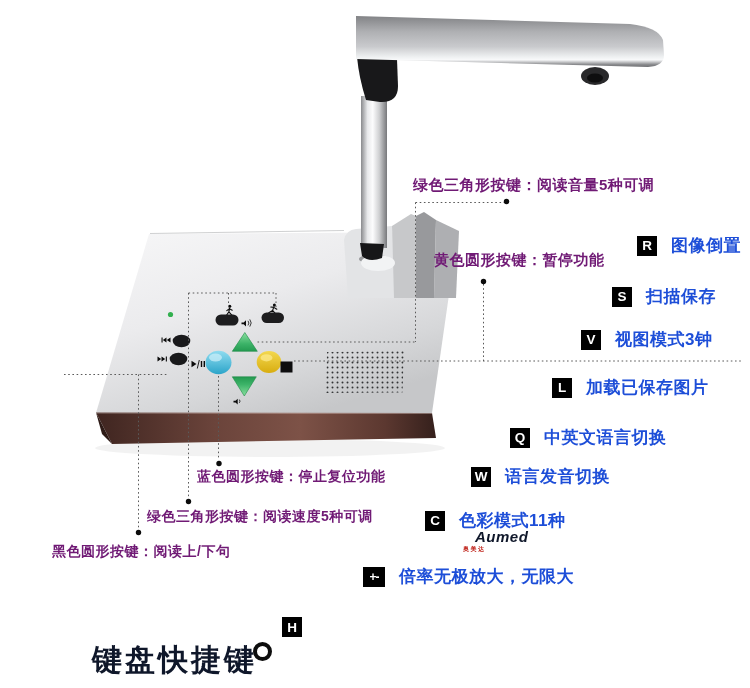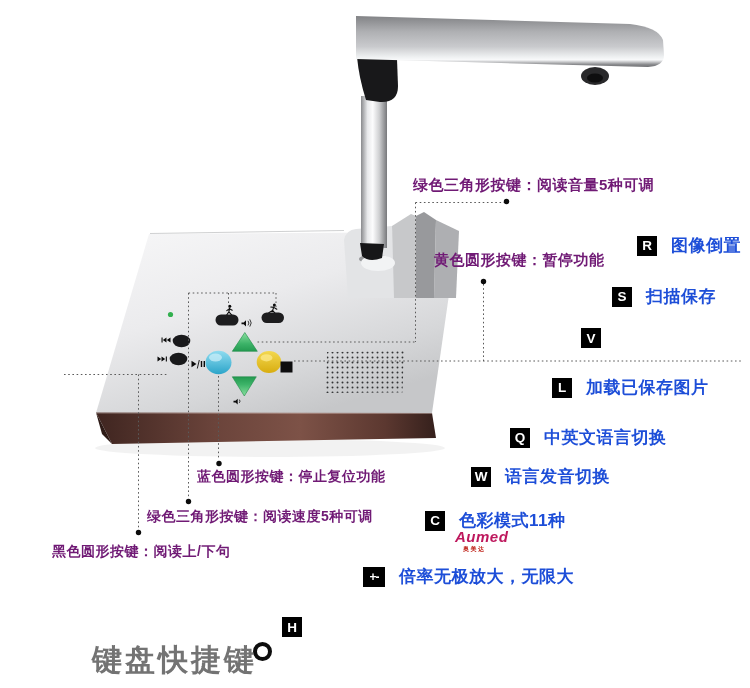"视图模式3钟" span.sc-label { html: none -> <span>视图模式3钟</span> }
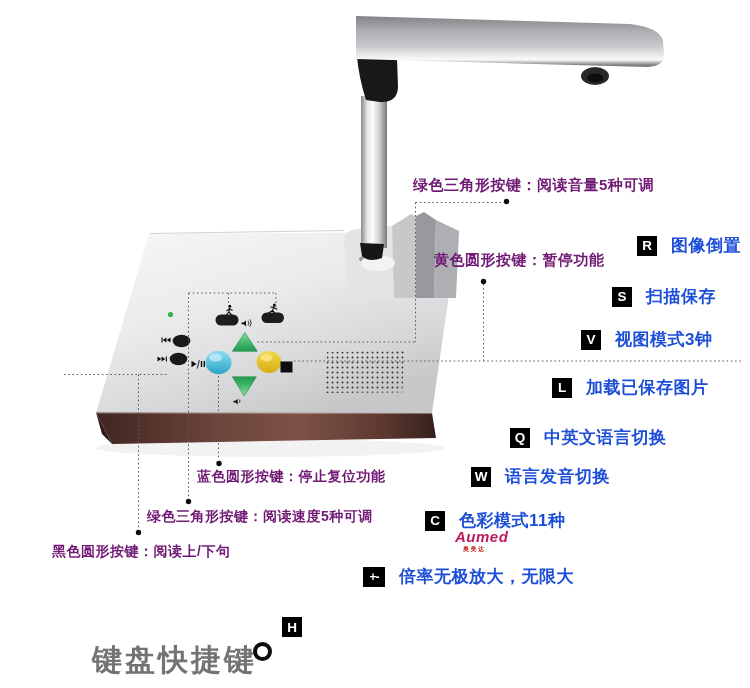"Aumed" .brand { color: #be185d -> #0f172a; left: 455px -> 475px }
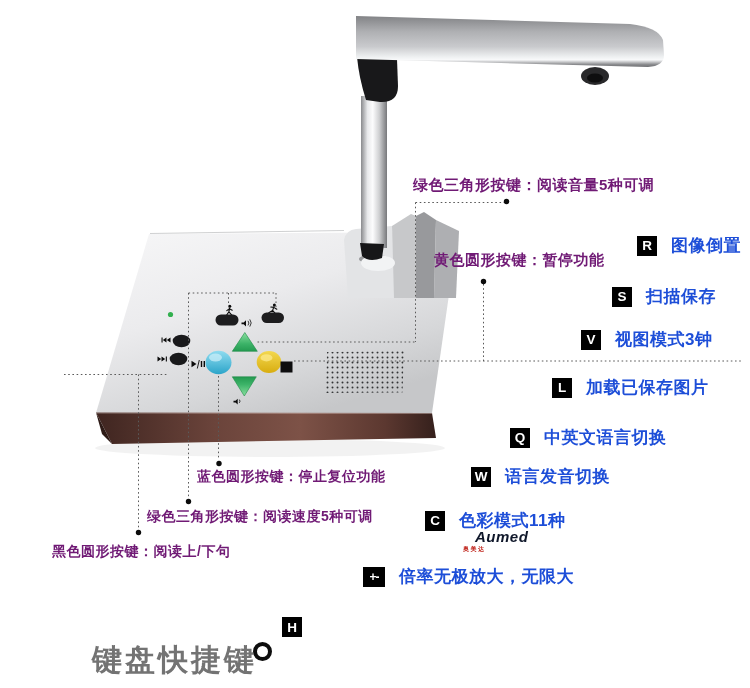"键盘快捷键" .page-title { color: #737373 -> #0f172a }
